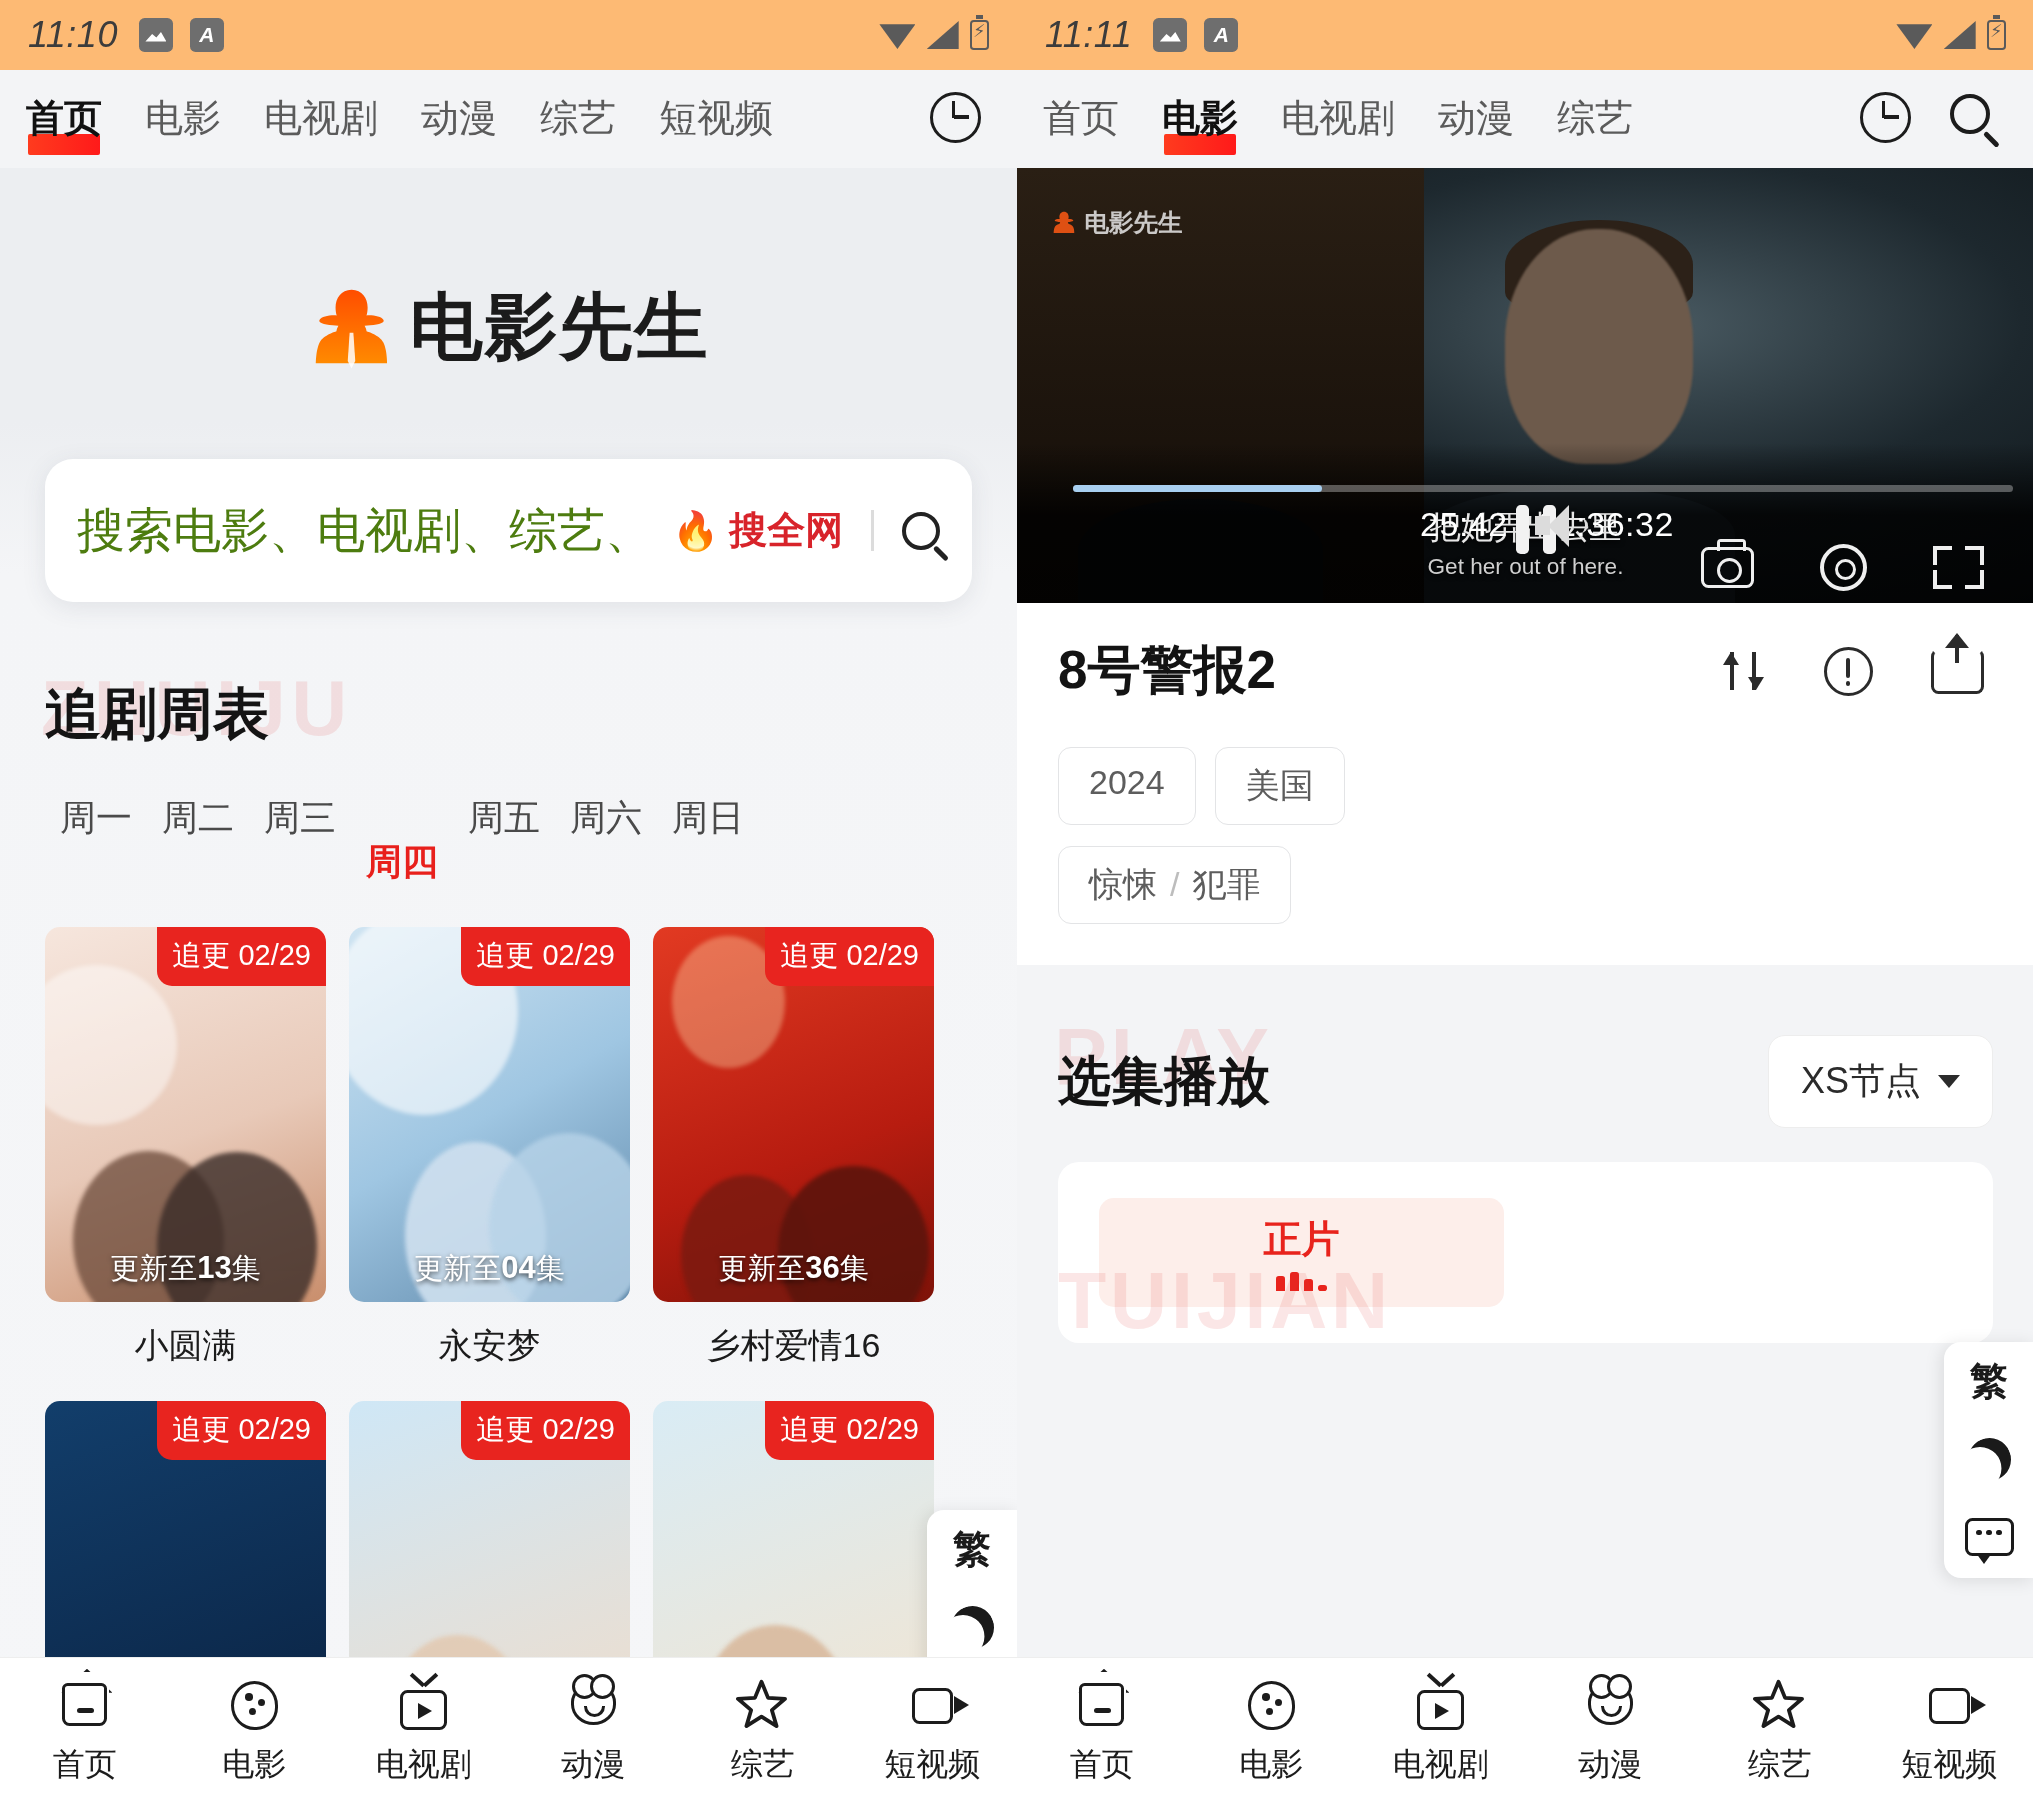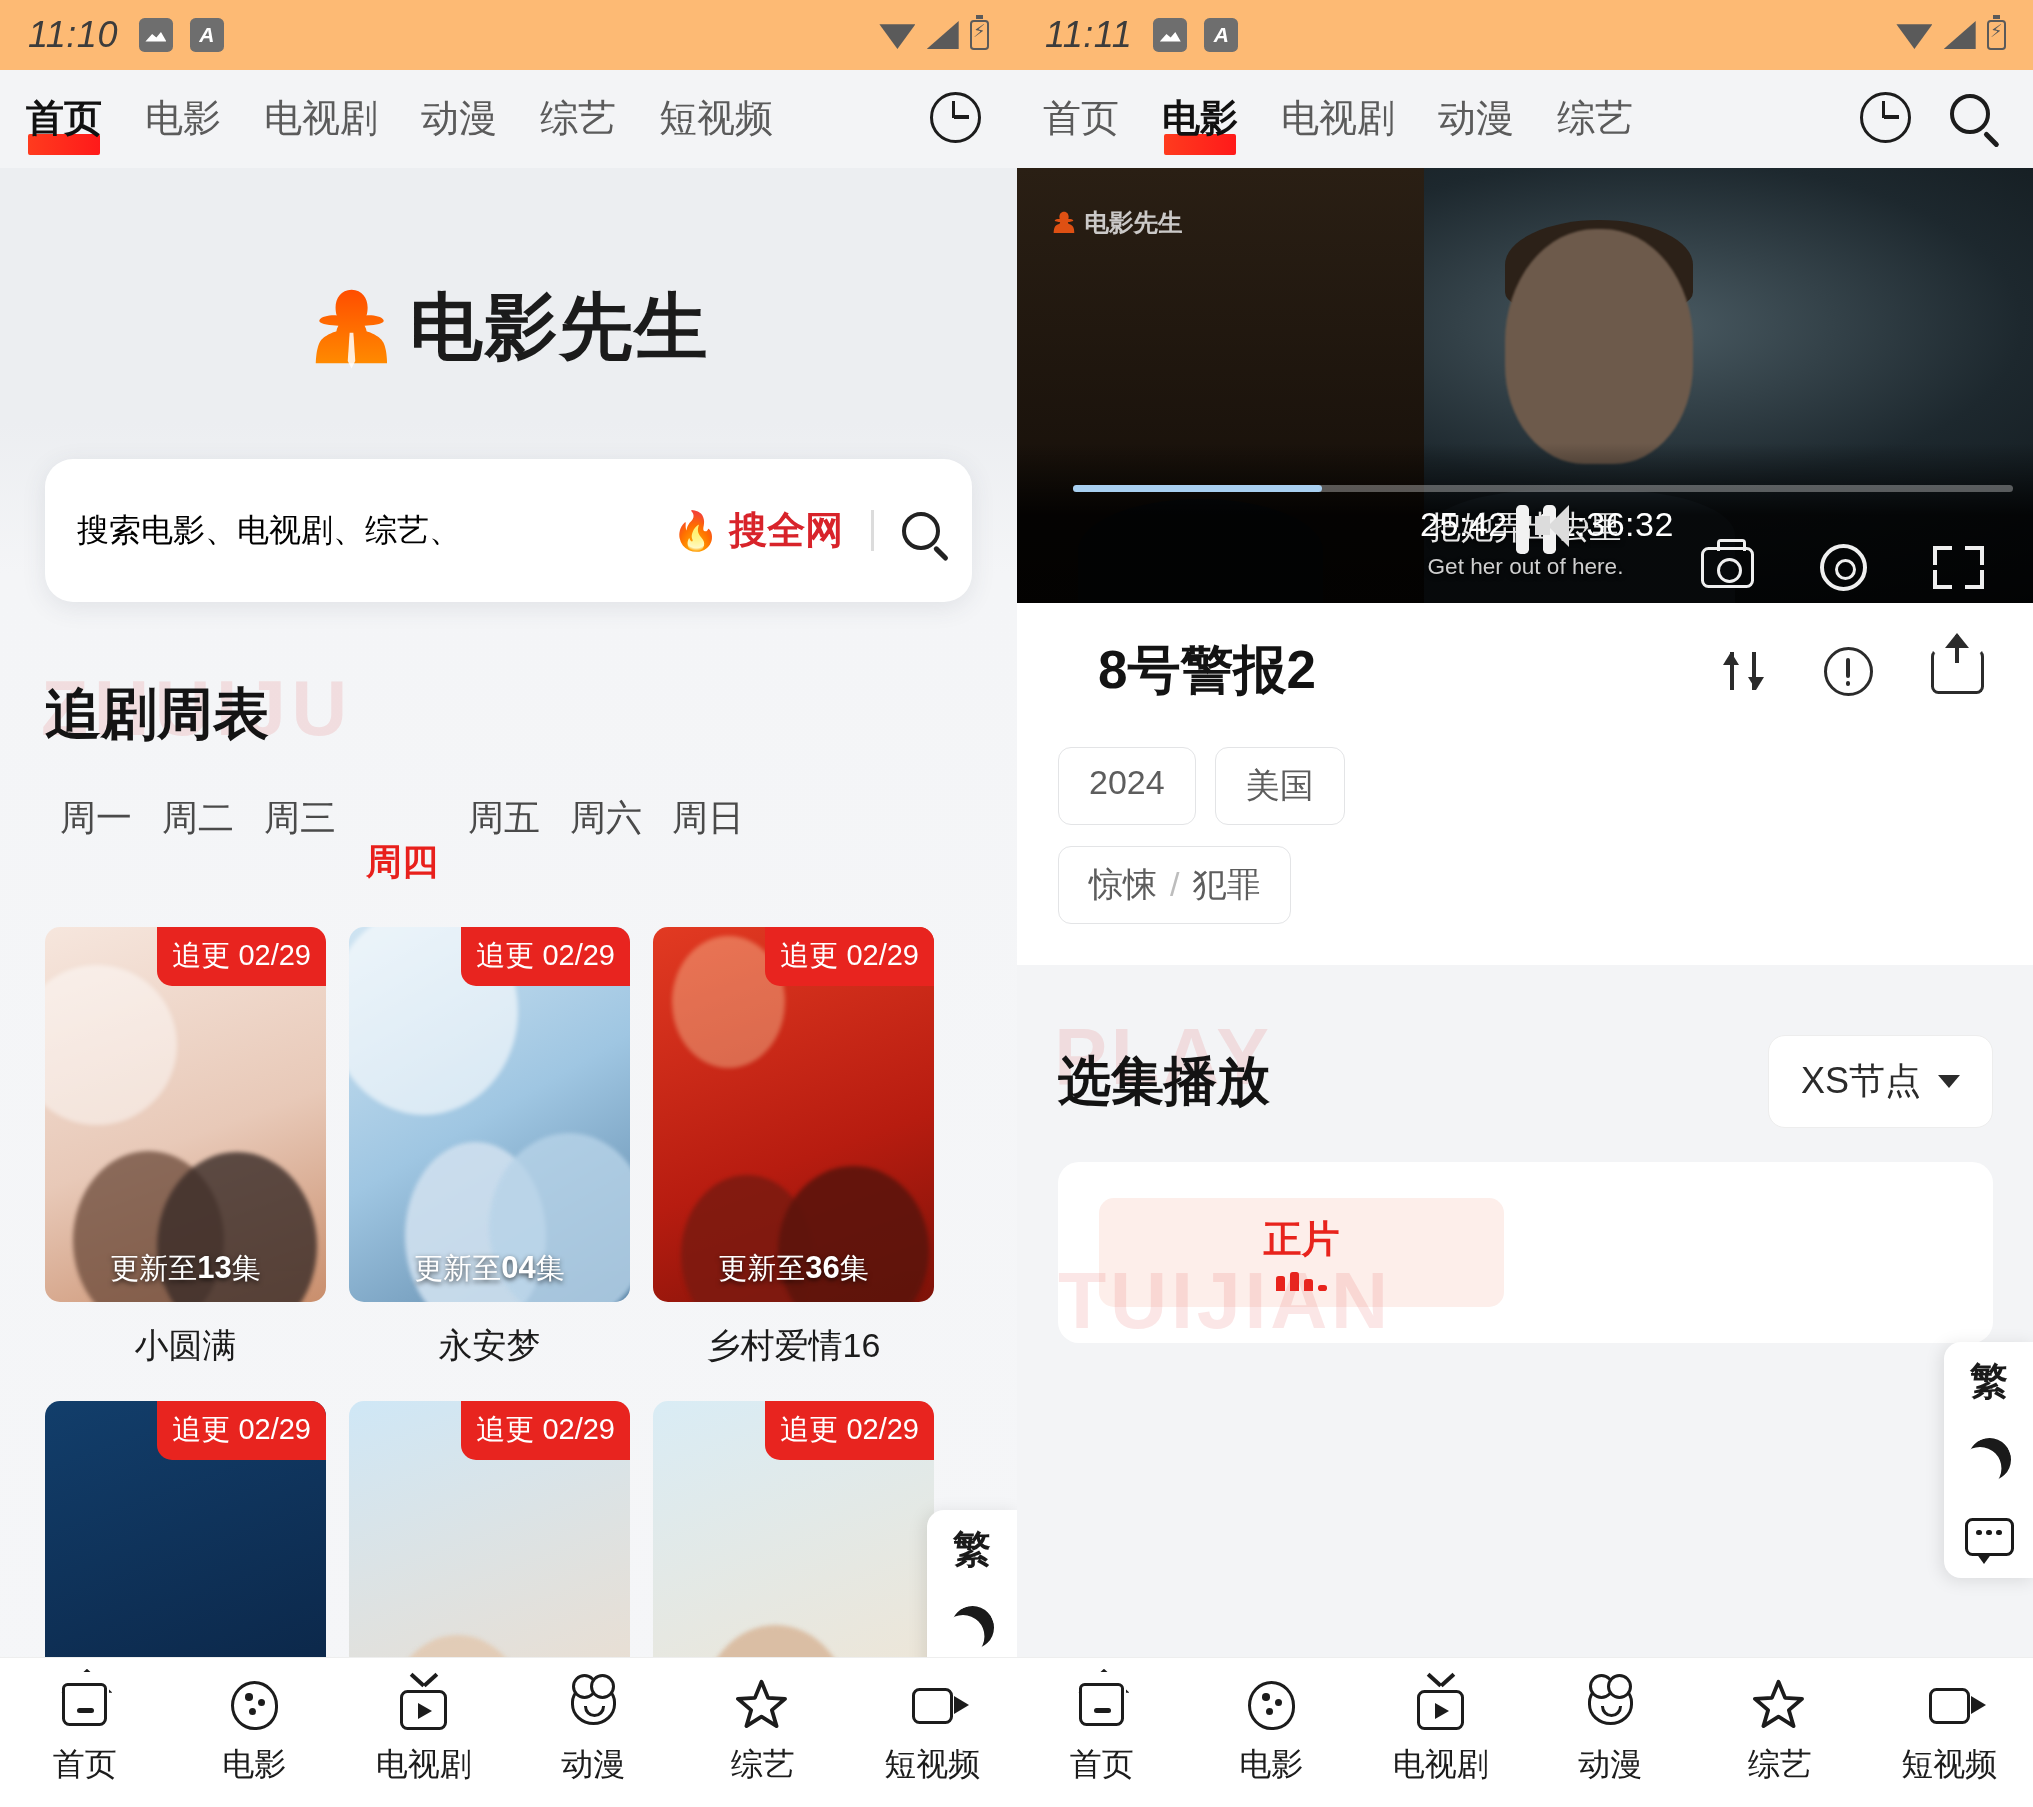"搜索电影、电视剧、综艺、" .search-ph { color: #000000 -> #4d7c0f; font-size: 32px -> 48px }
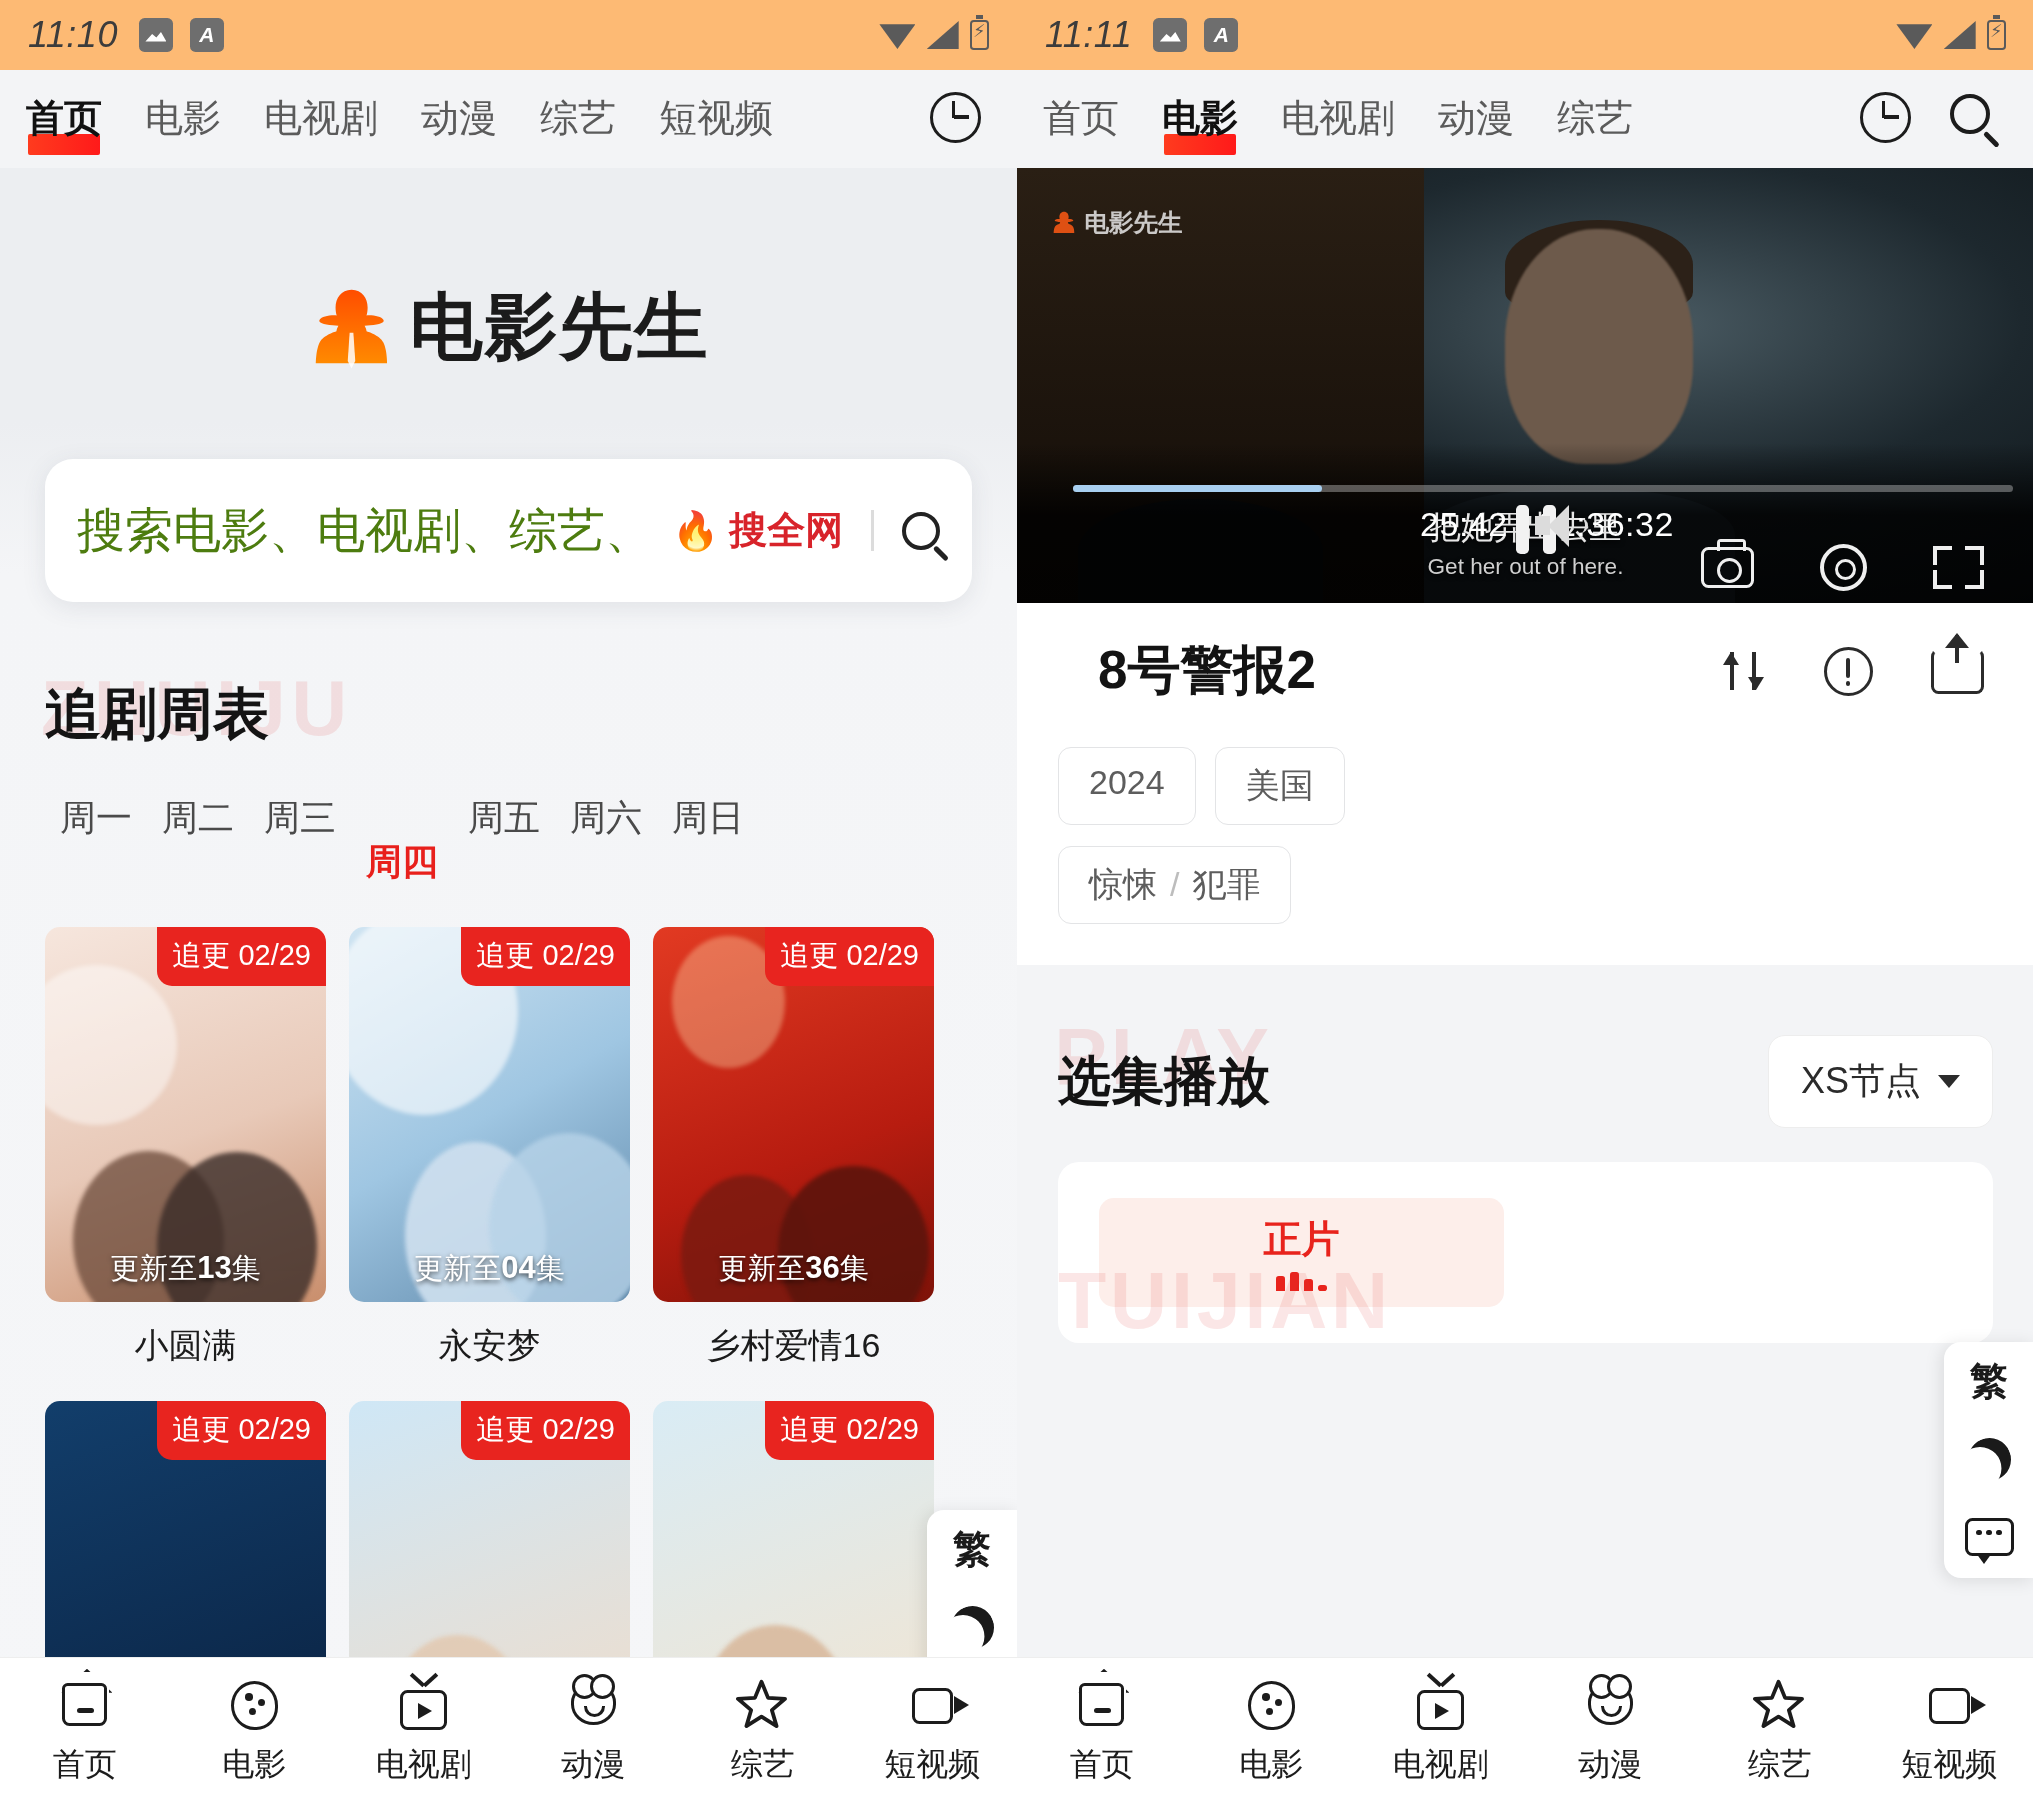"8号警报2" .d-head { margin-left: 40px -> none }
